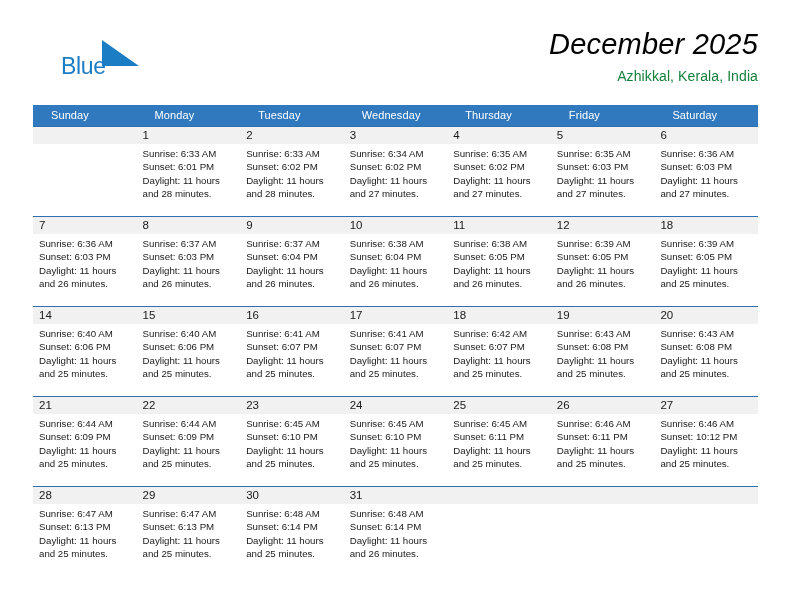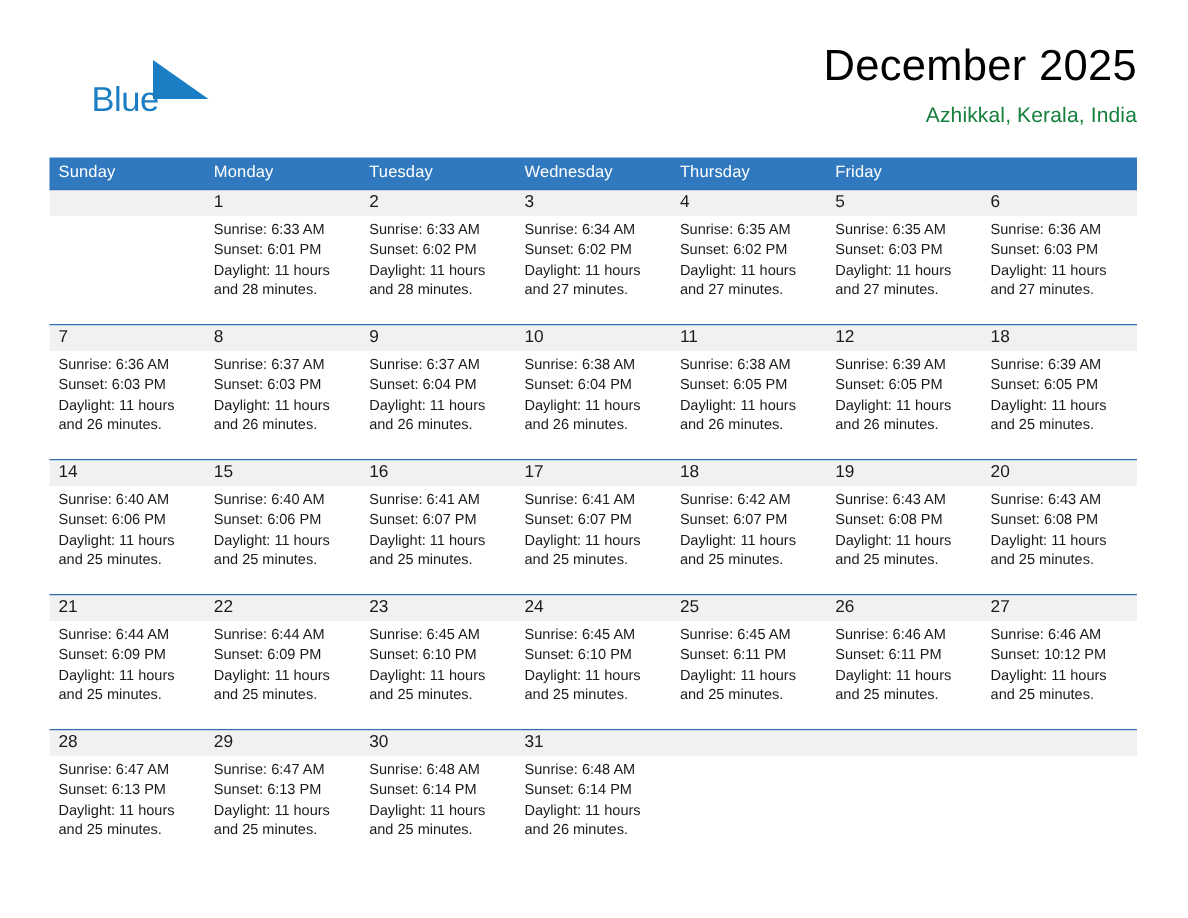"December 2025" .cal-title { font-style: none -> italic }
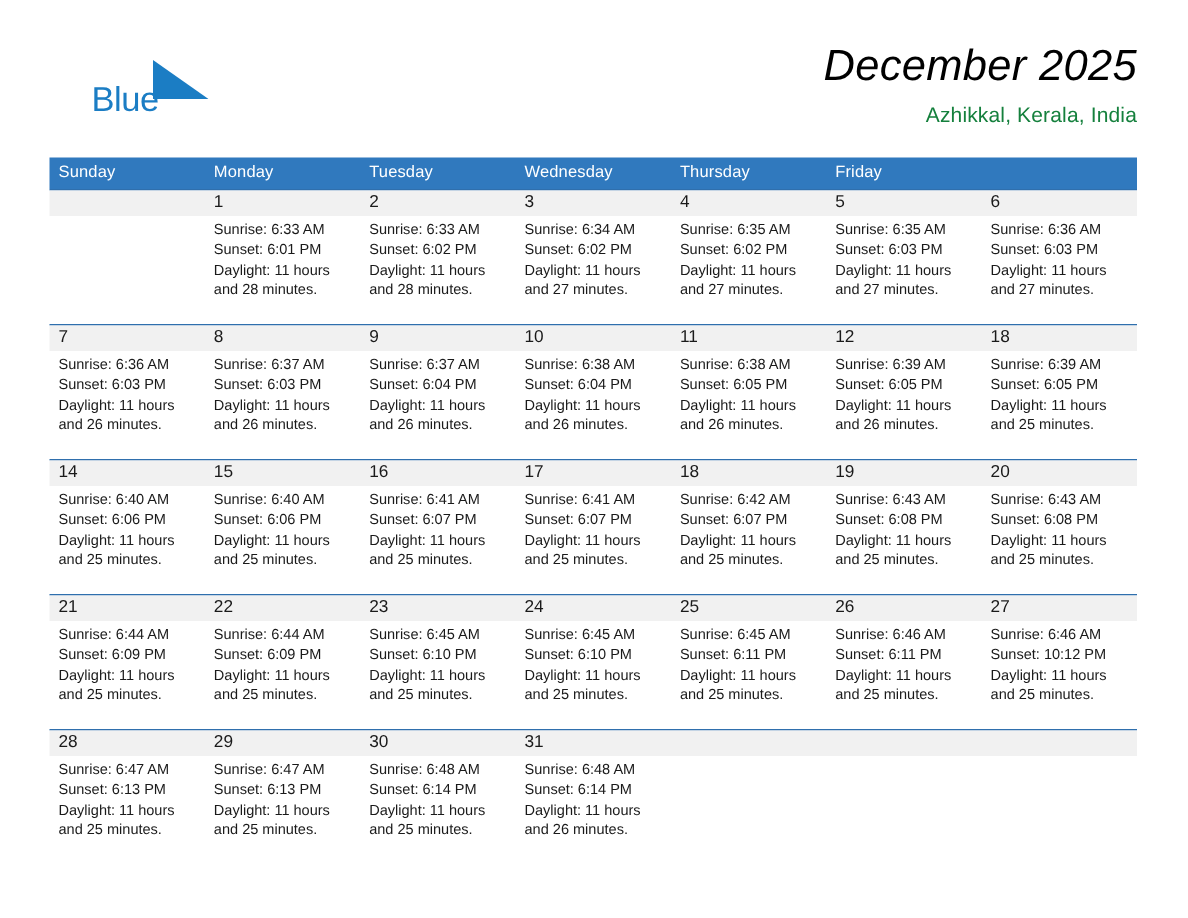"Sunday" .cal-head .hcell { padding-left: 6px -> 18px }
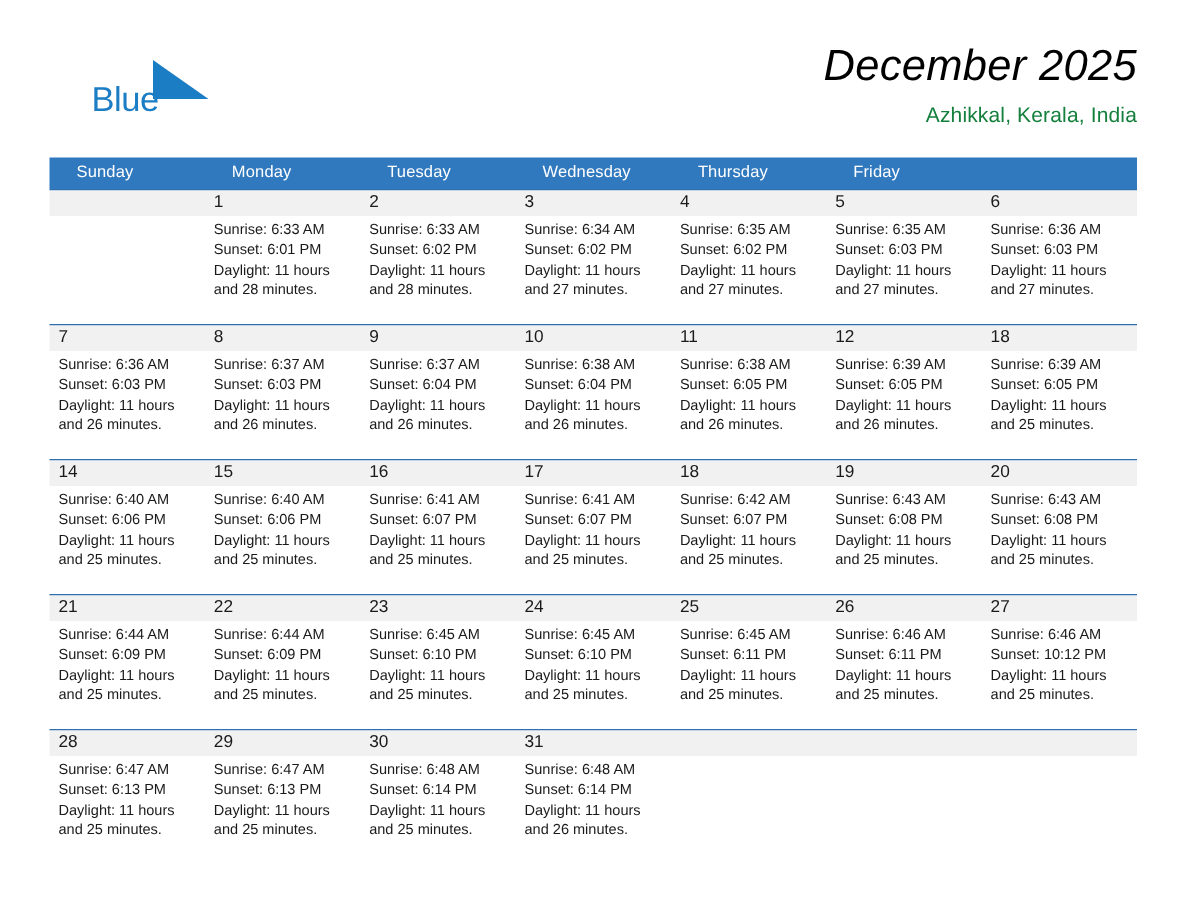"Saturday" div.hcell { html: none -> <div>Saturday</div> }
